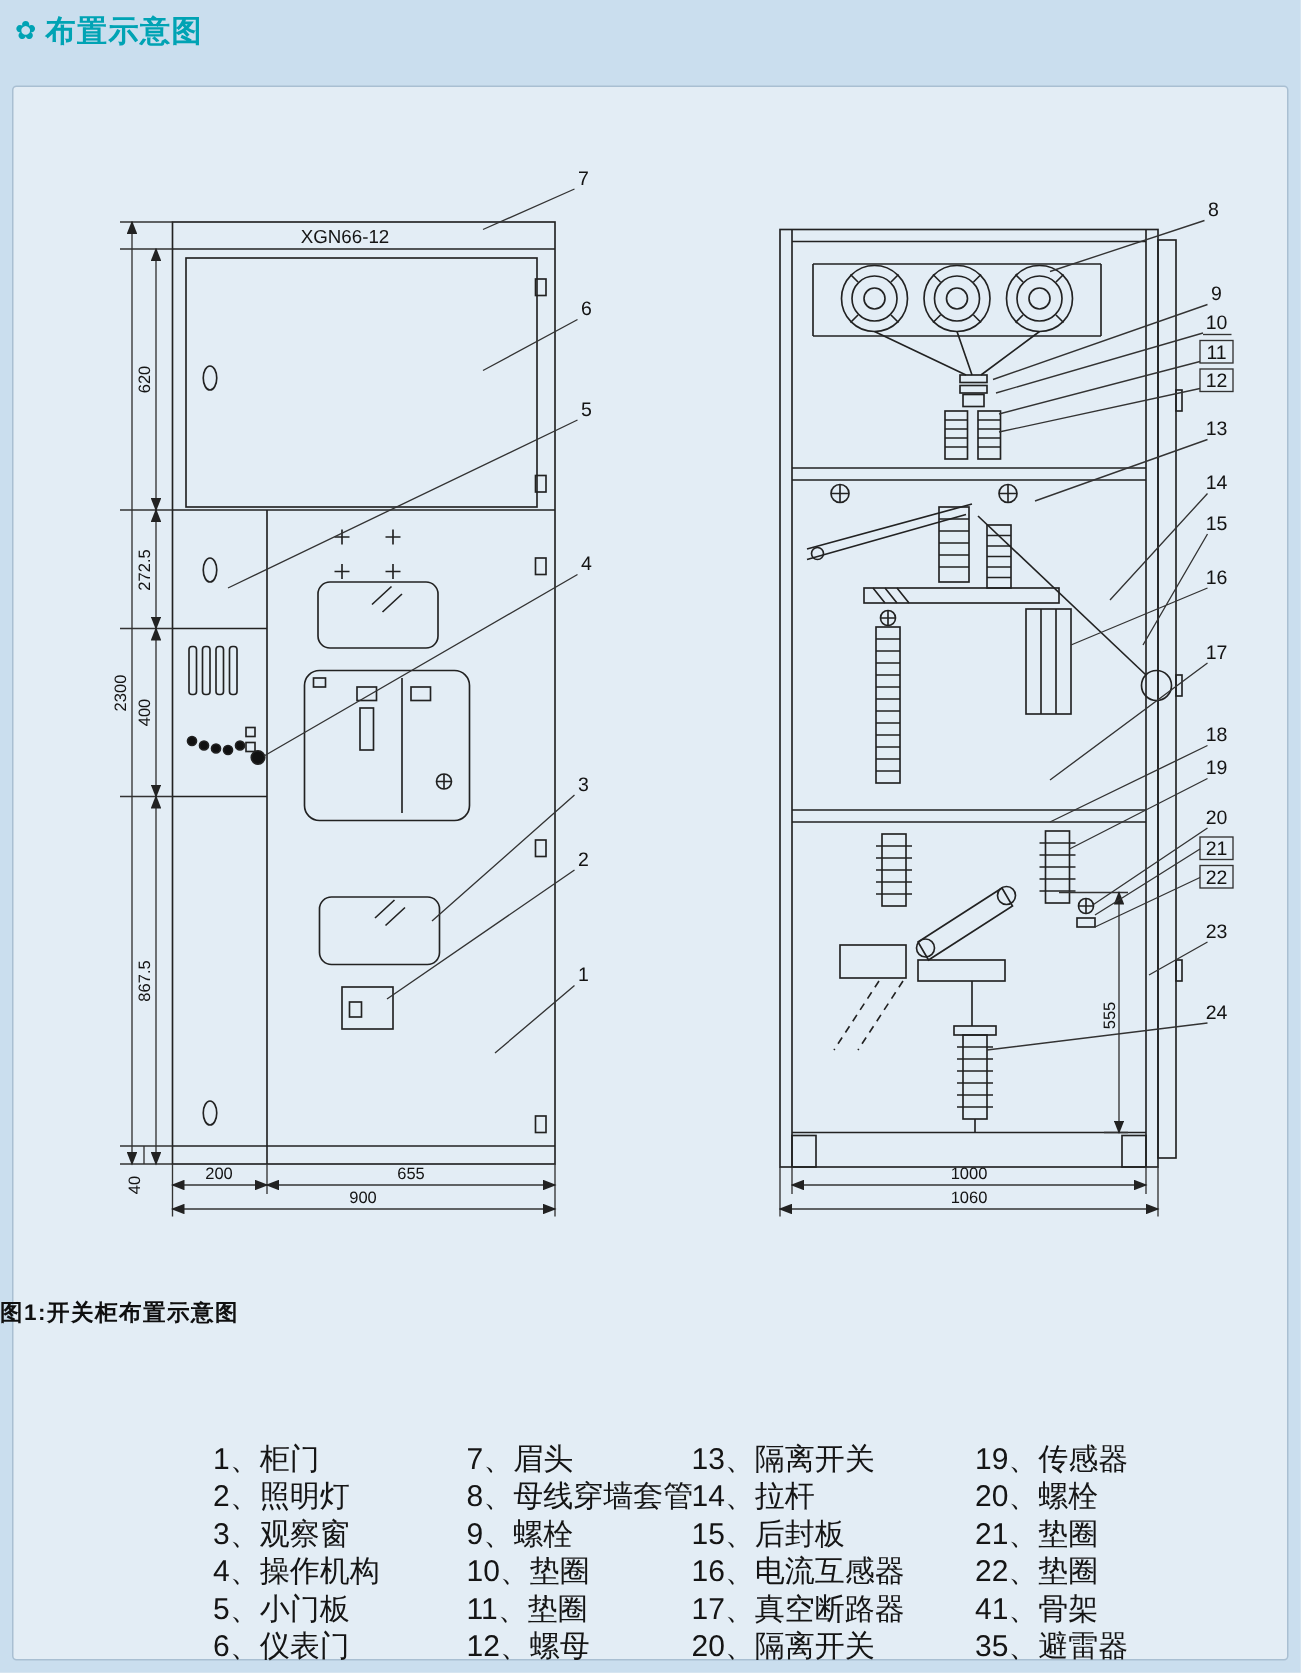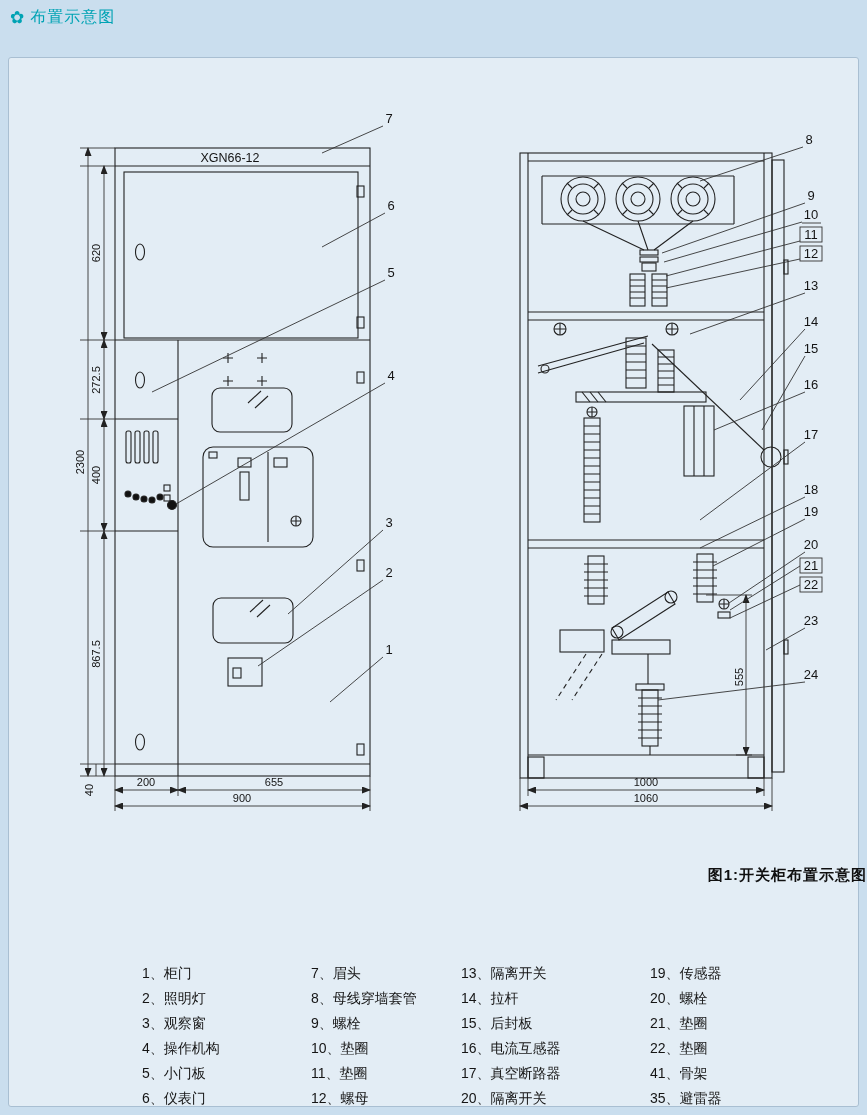"布置示意图" .page-header h1 { font-size: 16px -> 20px; font-weight: normal -> bold }
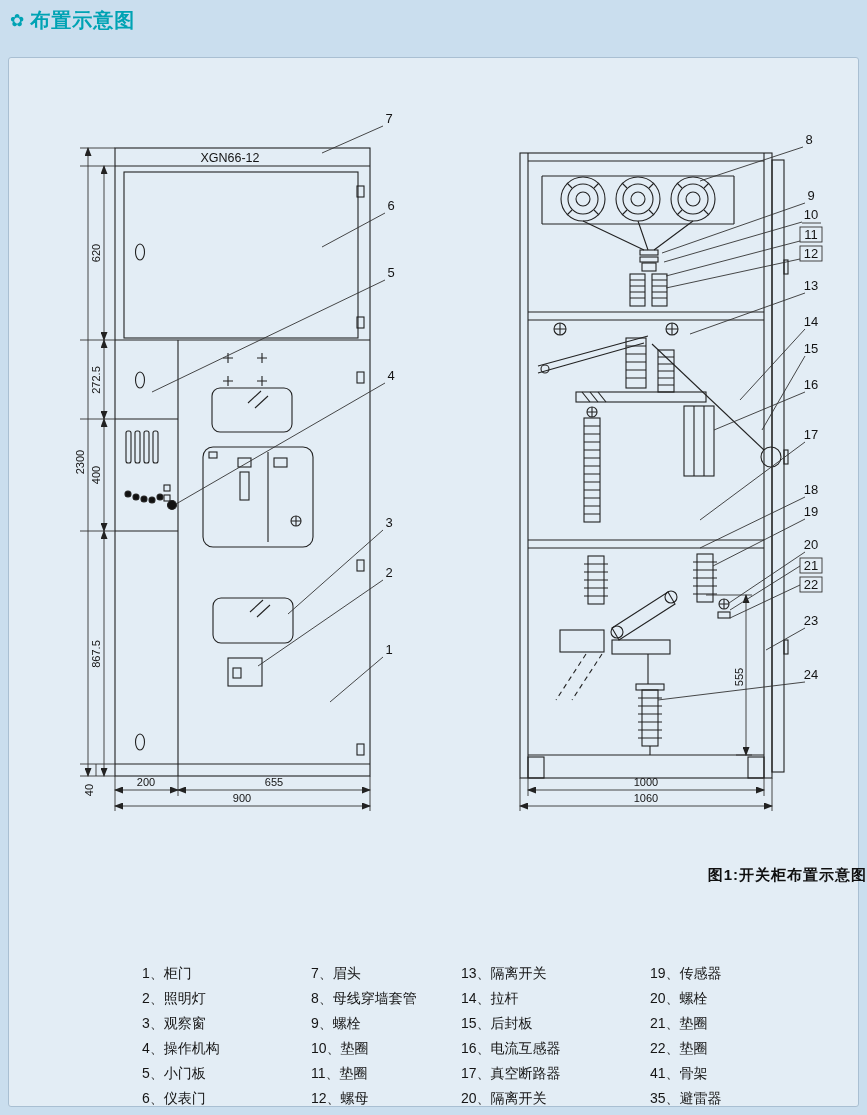"图1:开关柜布置示意图" .caption { text-align: right -> left }
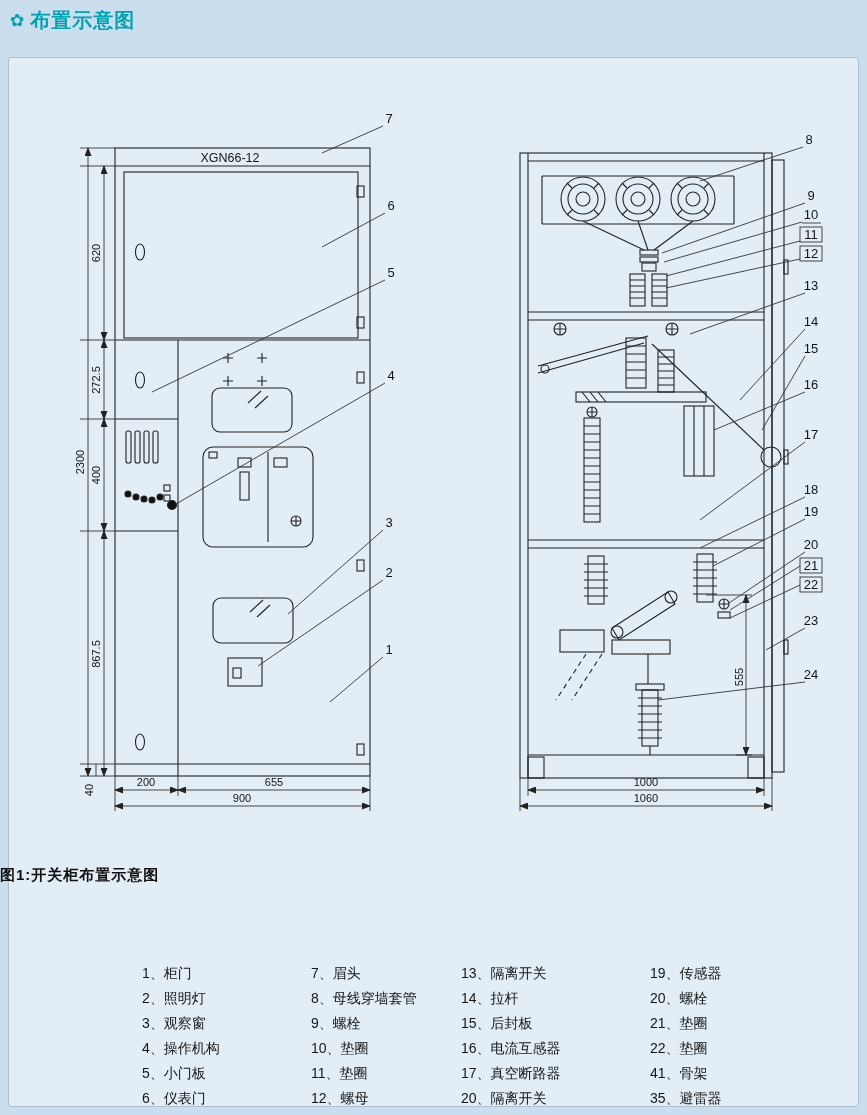"1、柜门" .legend-item { font-size: 14px -> 20px }
